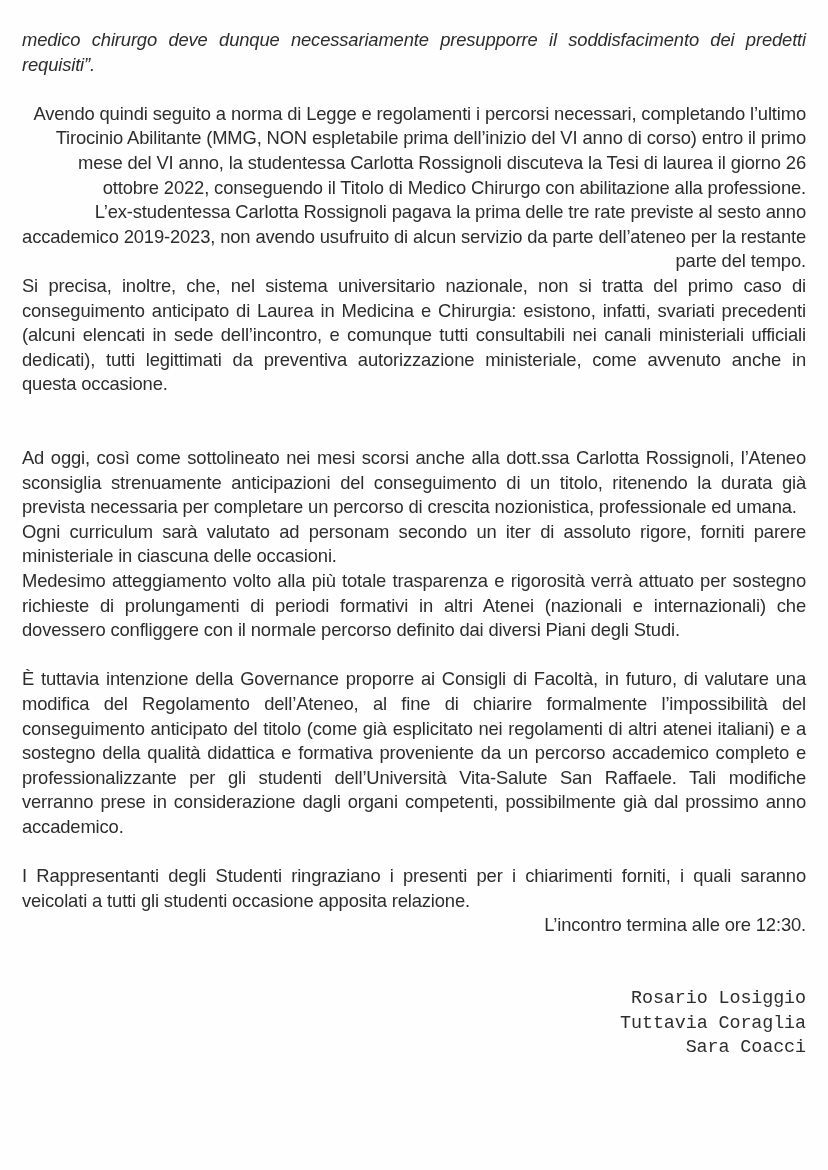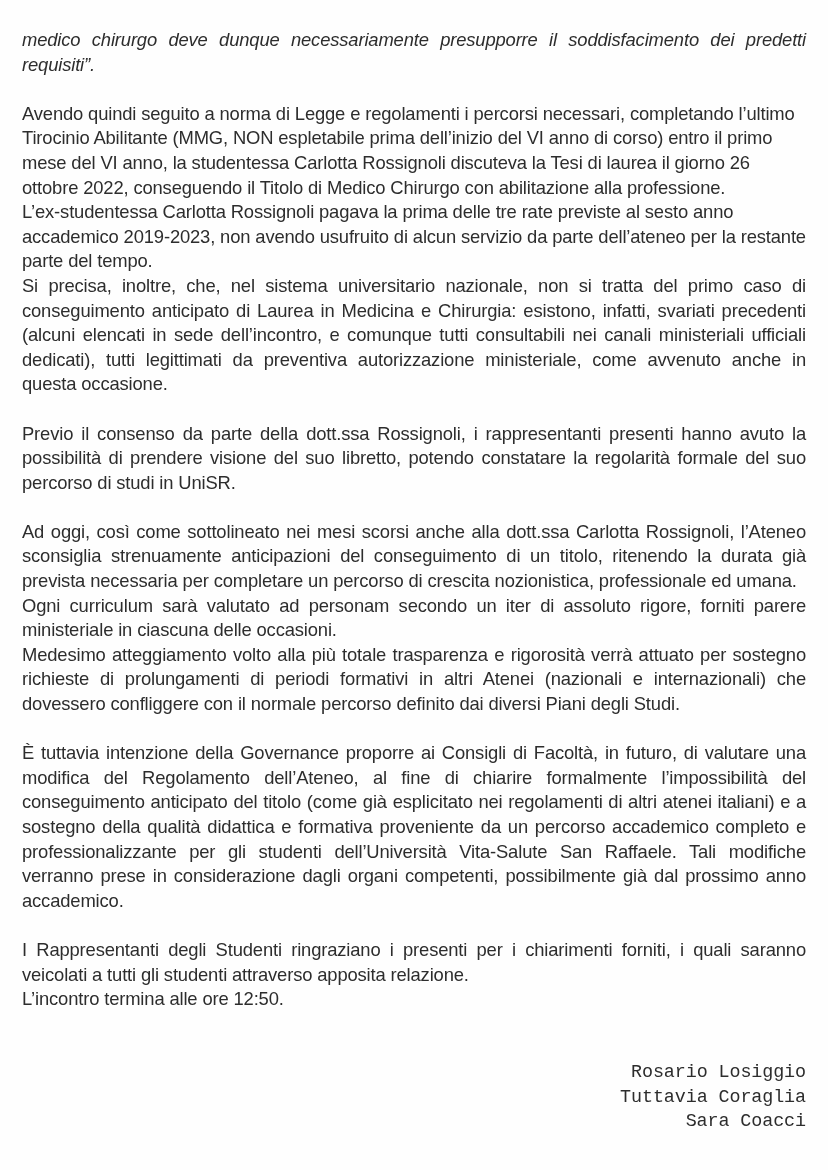"Avendo quindi seguito a norma" .para.left { text-align: left -> right }
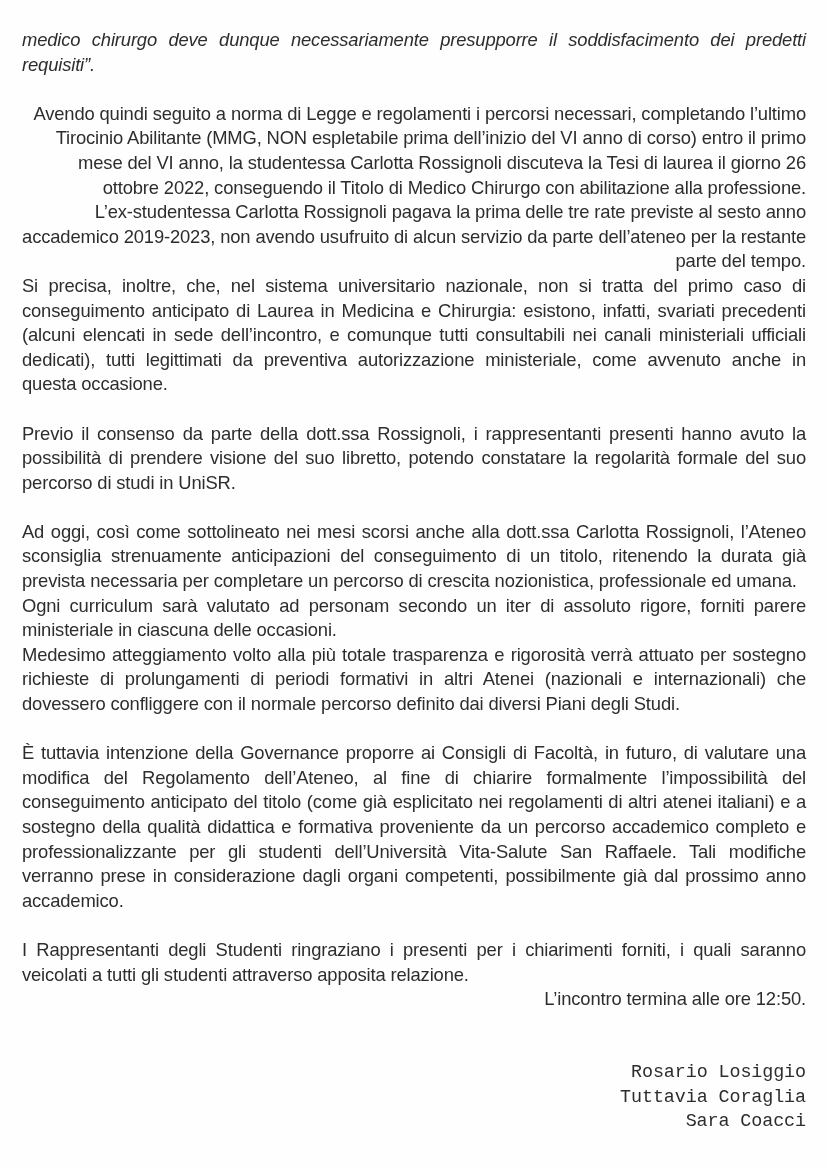"Previo il consenso da parte" p.para { html: <p>Previo il consenso da parte della dott.ssa Rossignoli, i rappresentanti presenti hanno avuto la possibilità di prendere visione del suo libretto, potendo constatare la regolarità formale del suo percorso di studi in UniSR.</p> -> none }
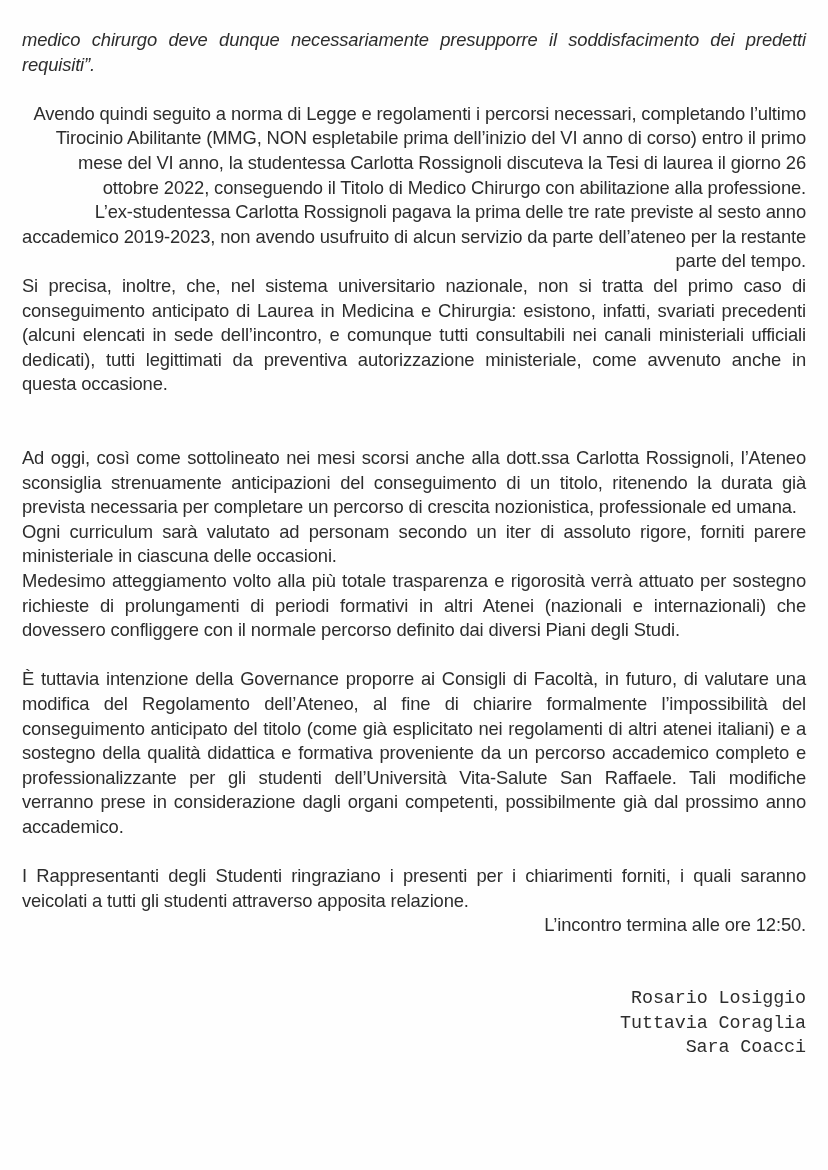"I Rappresentanti degli Studenti" p.para { text: attraverso -> occasione }
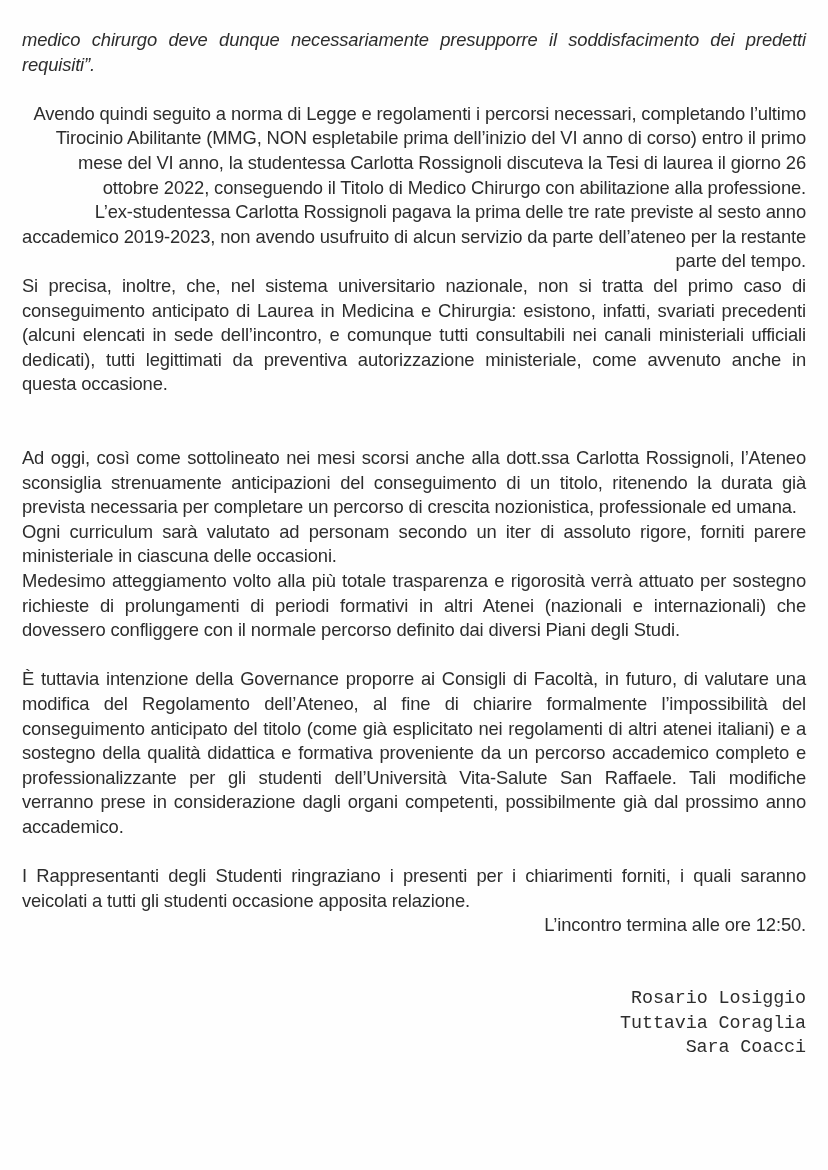"L’incontro termina alle ore 12:50." p.para { text: 12:50 -> 12:30 }
